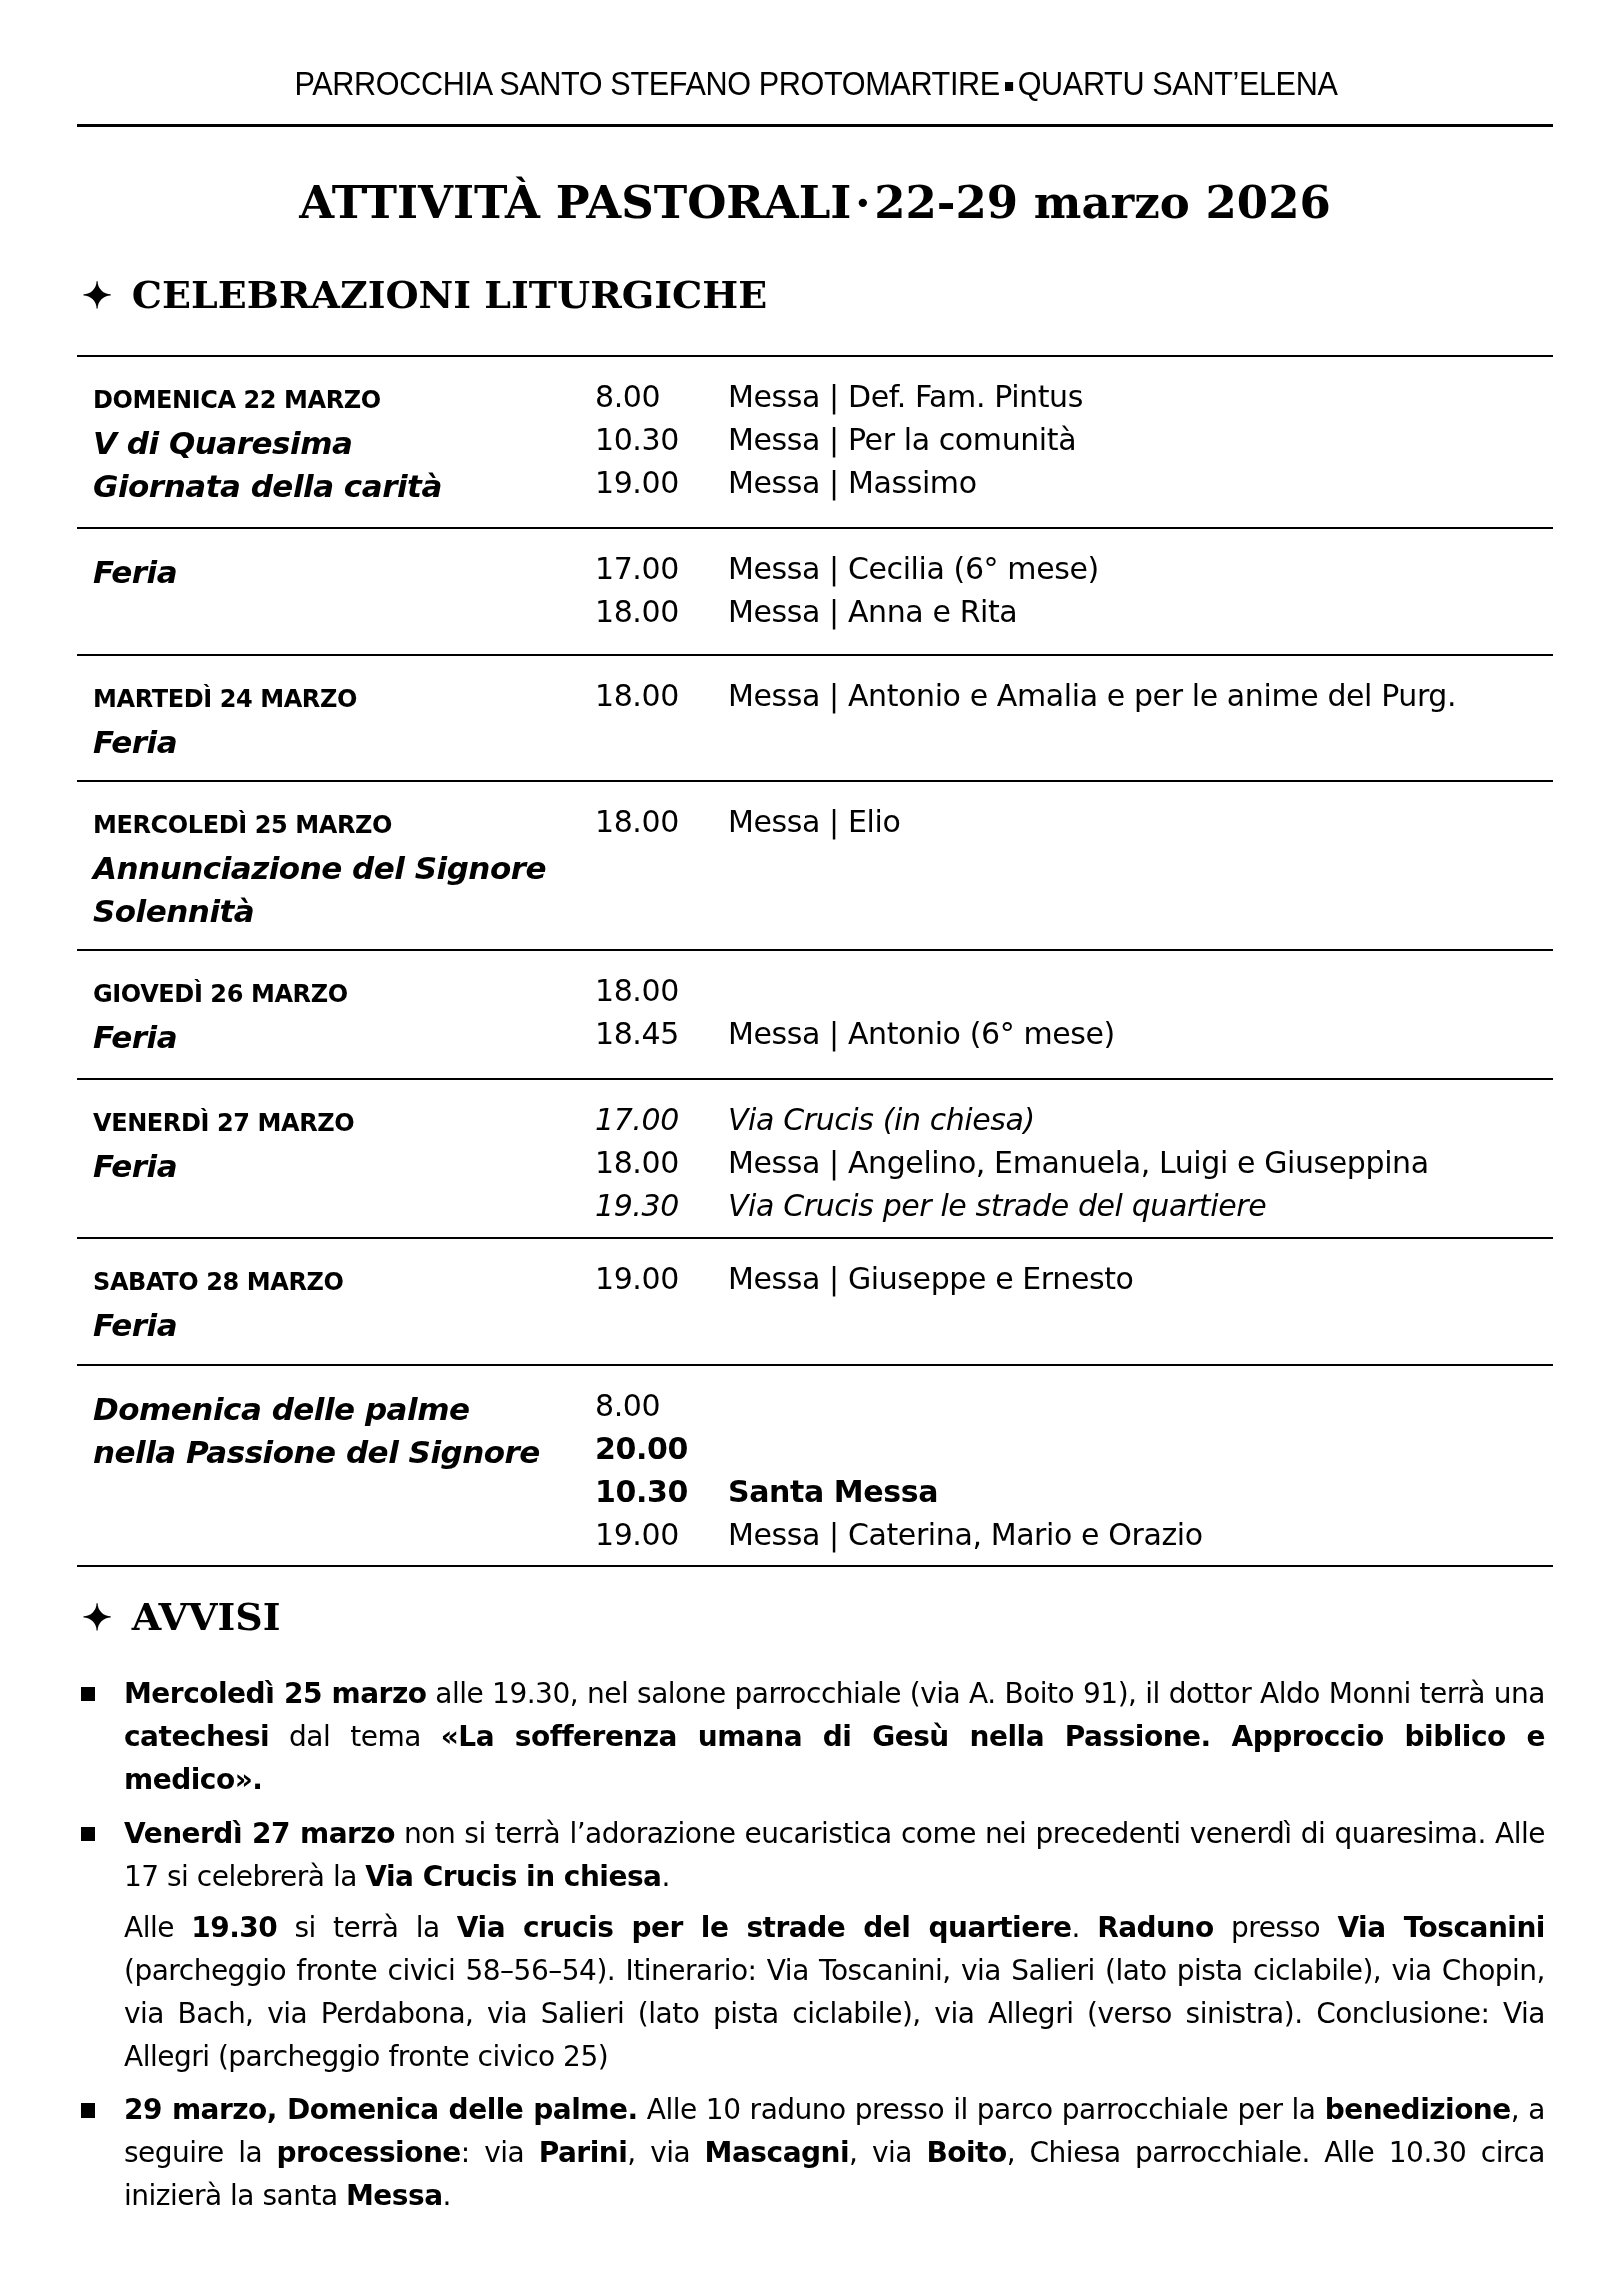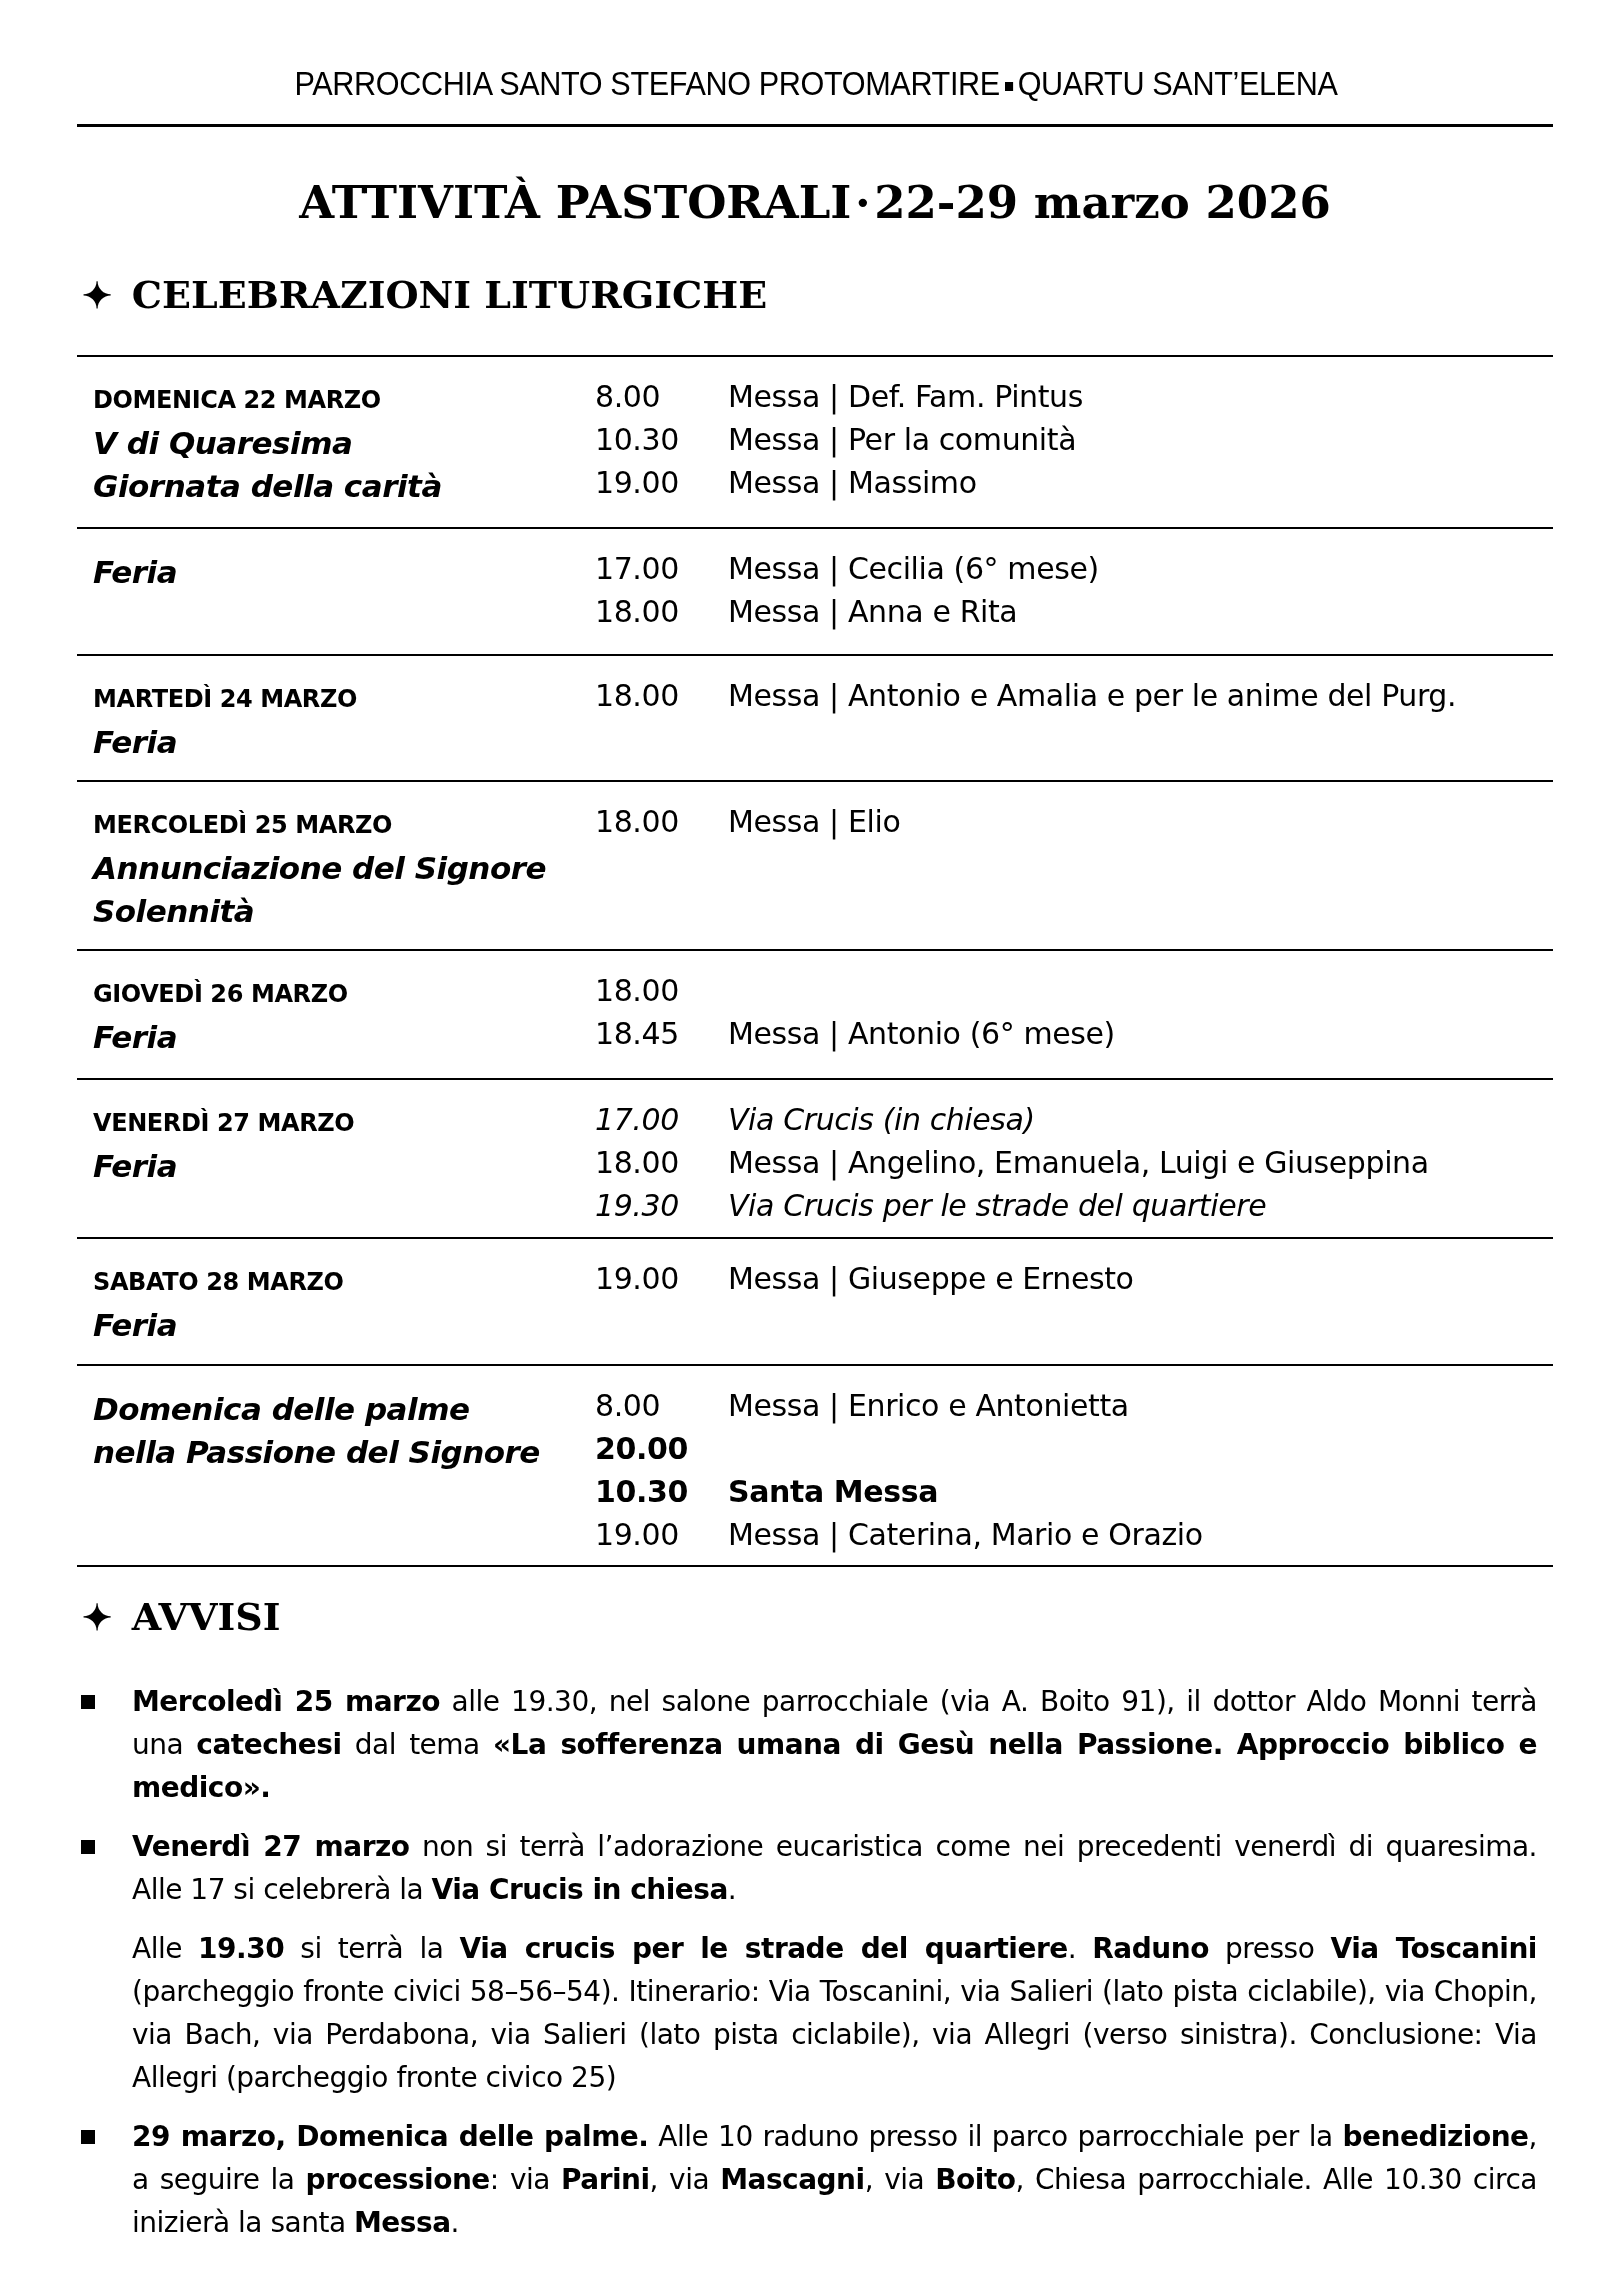"Messa | Enrico e Antonietta" span.desc { html: <span>Messa | Enrico e Antonietta</span> -> none }
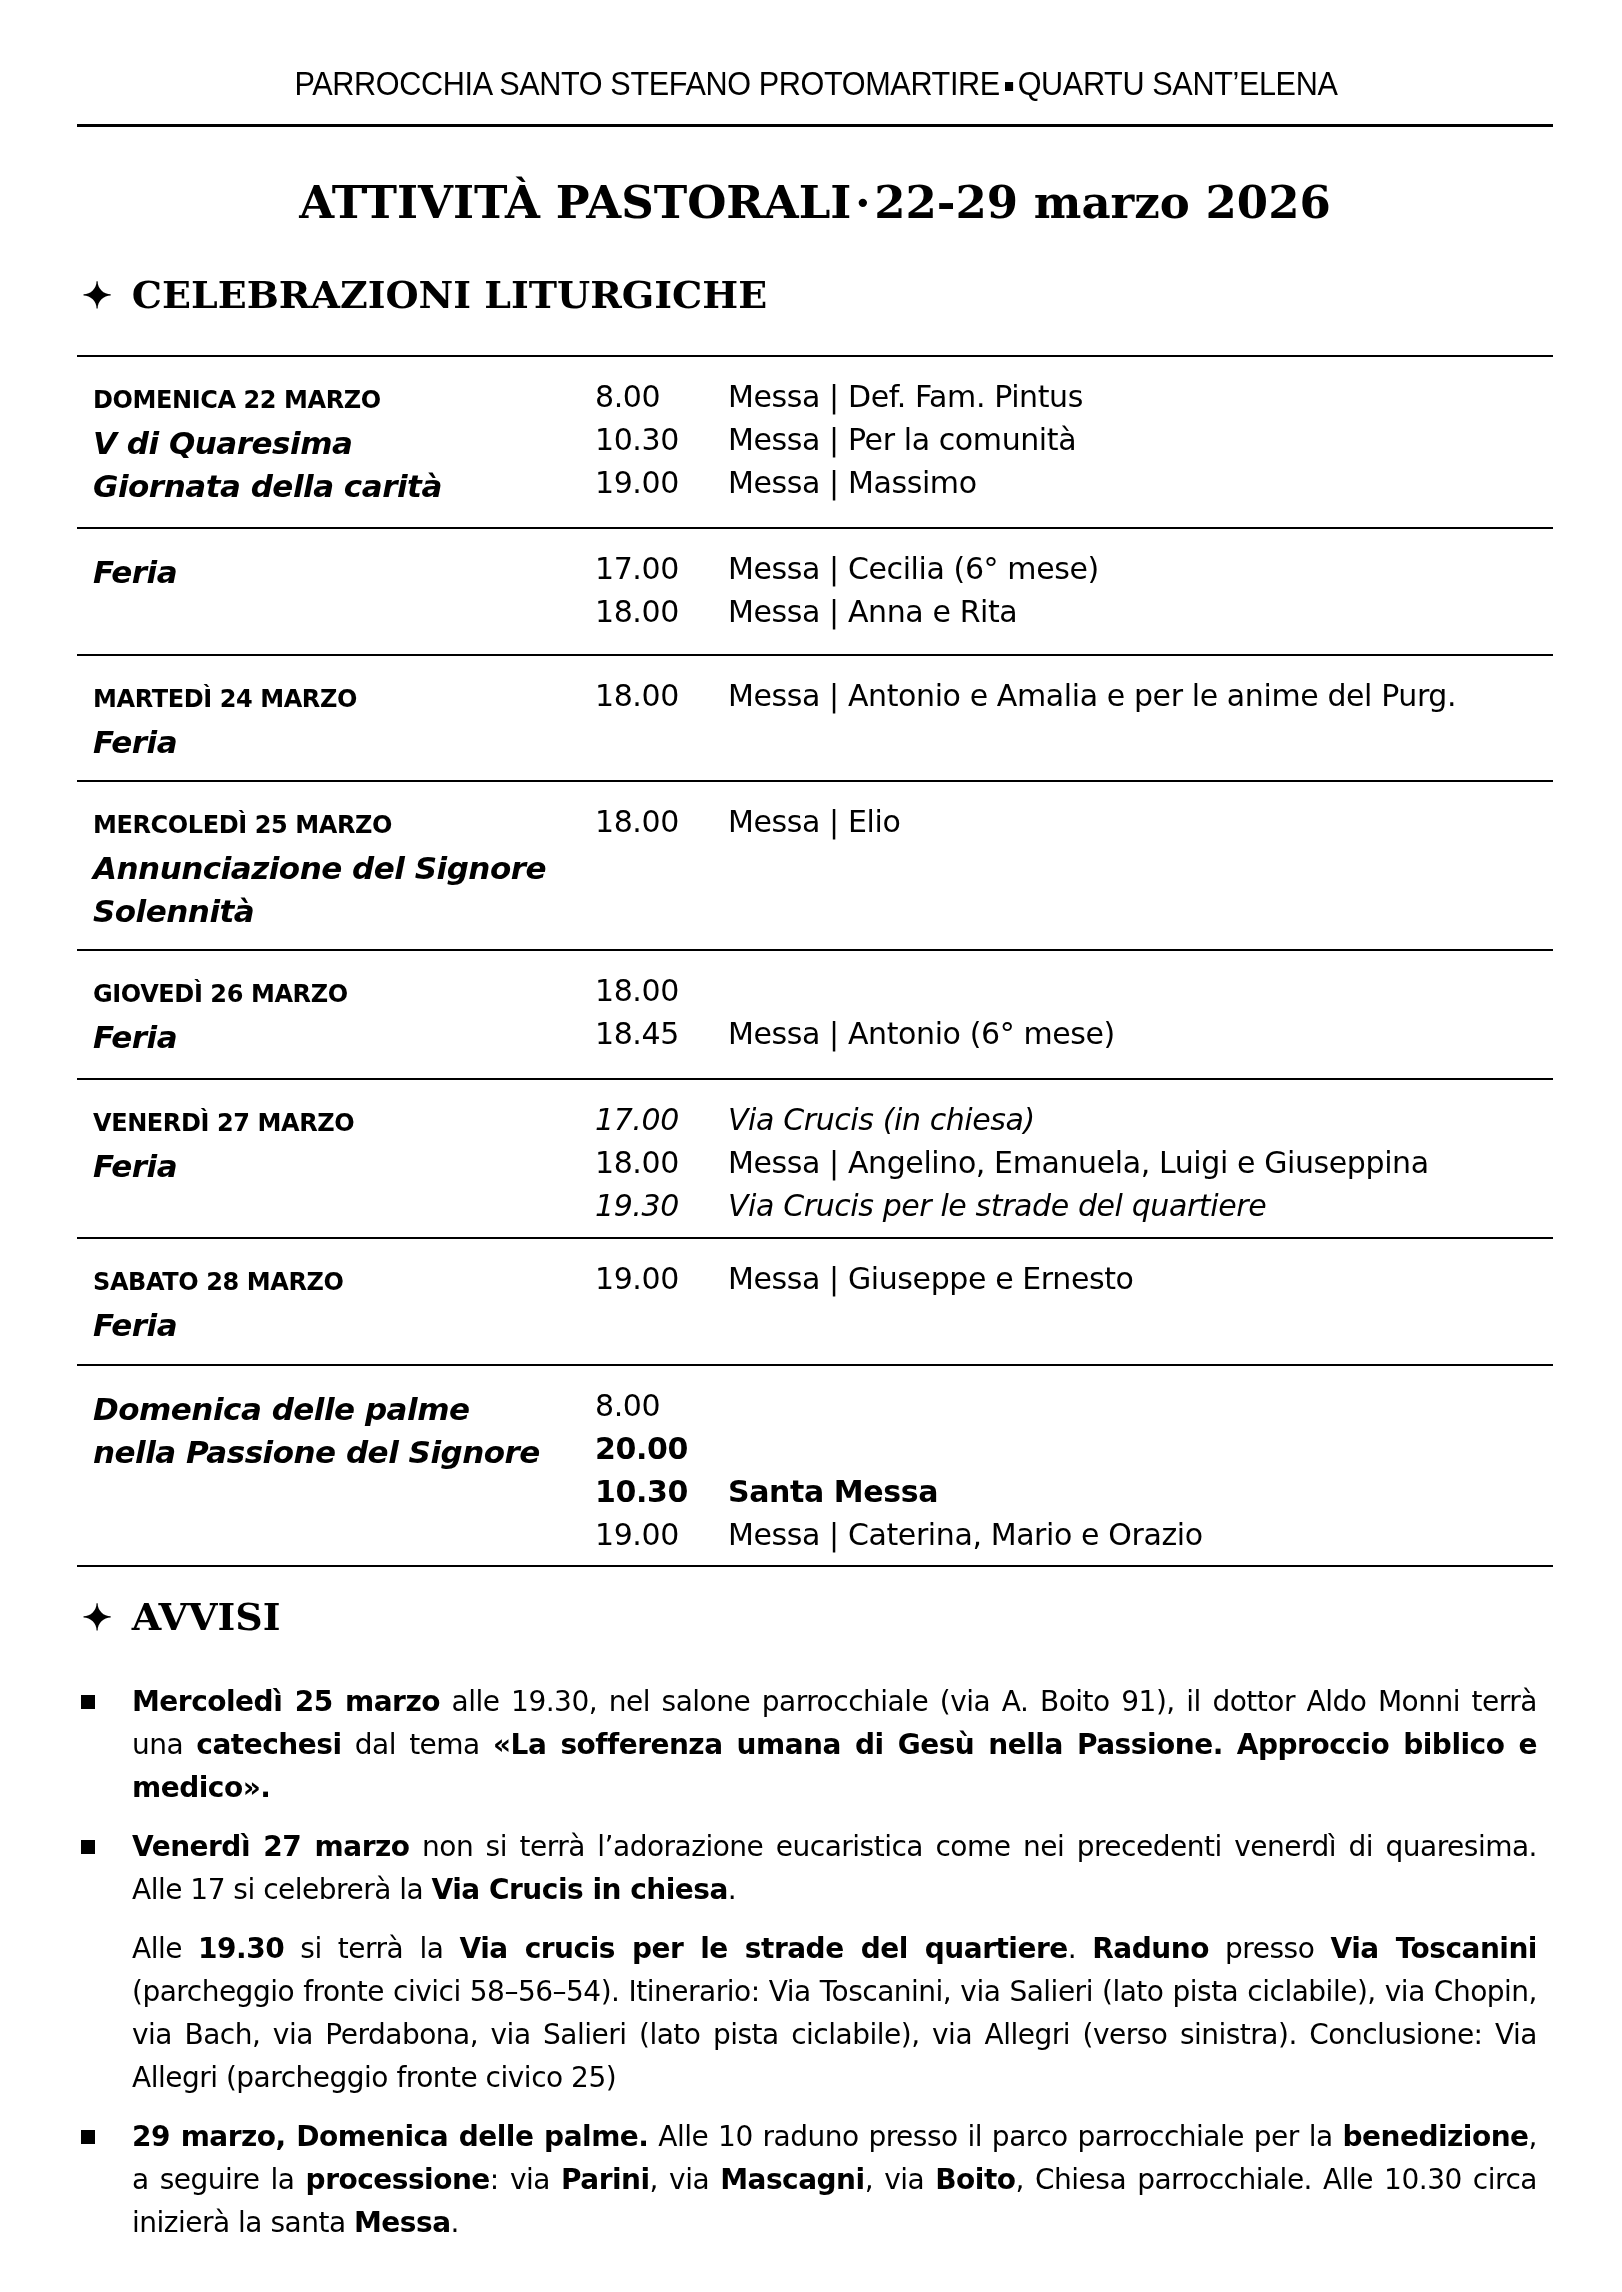"Mercoledì 25 marzo alle 19.30," .notice p { margin: 16px -> 8px }
